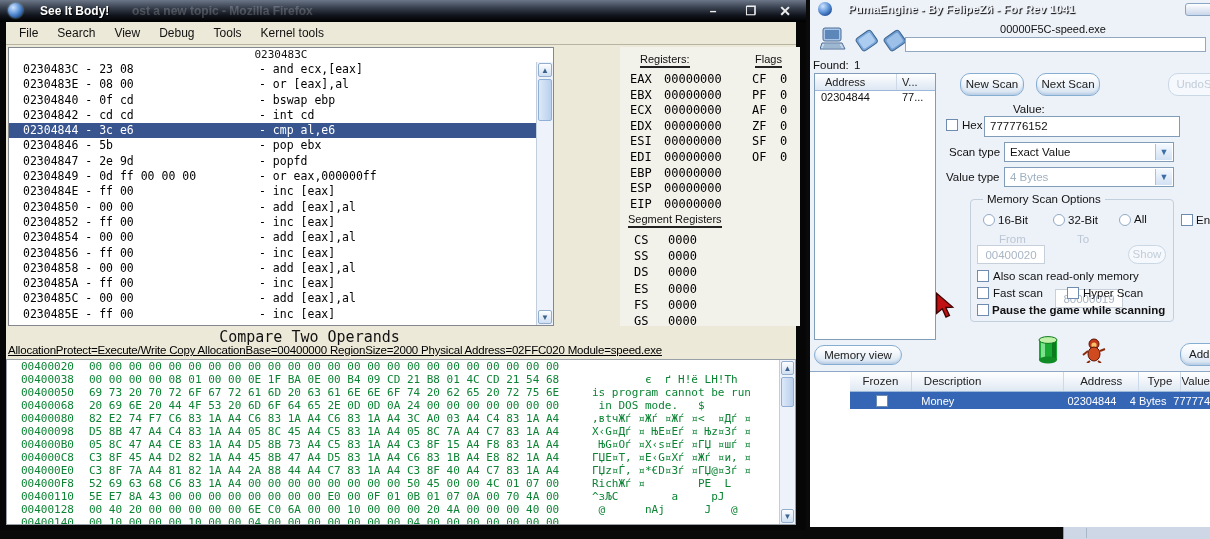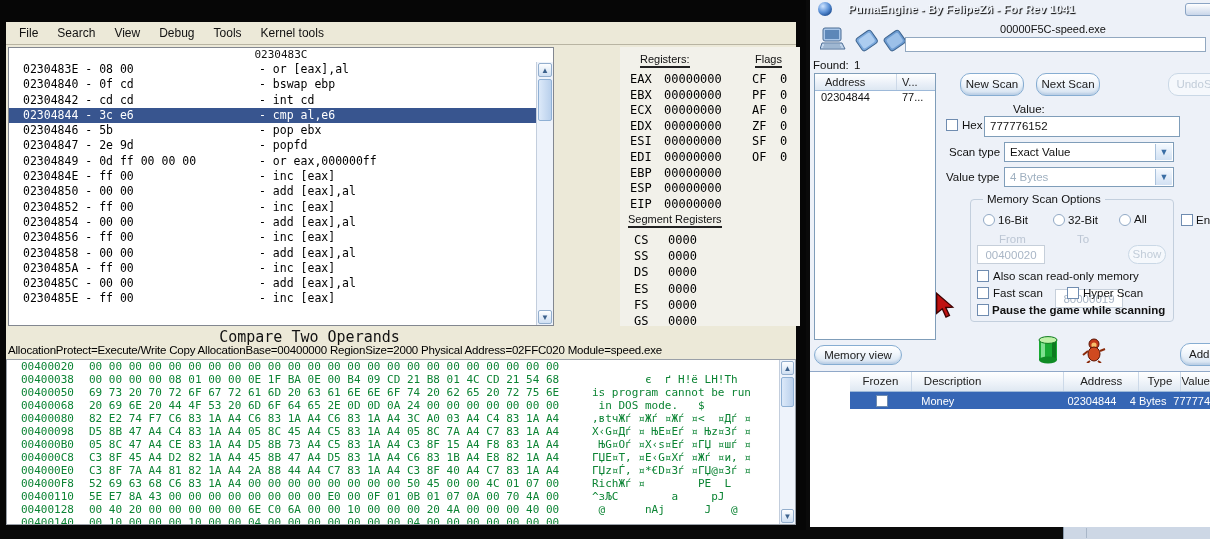"See It Body!" div.wl-titlebar { html: none -> <div> <div></div> <span>See It Body!</span> <span>ost a new topic - Mozilla Firefox</span> <span>–</span> <span>❒</span> <span>✕</span> </div> }
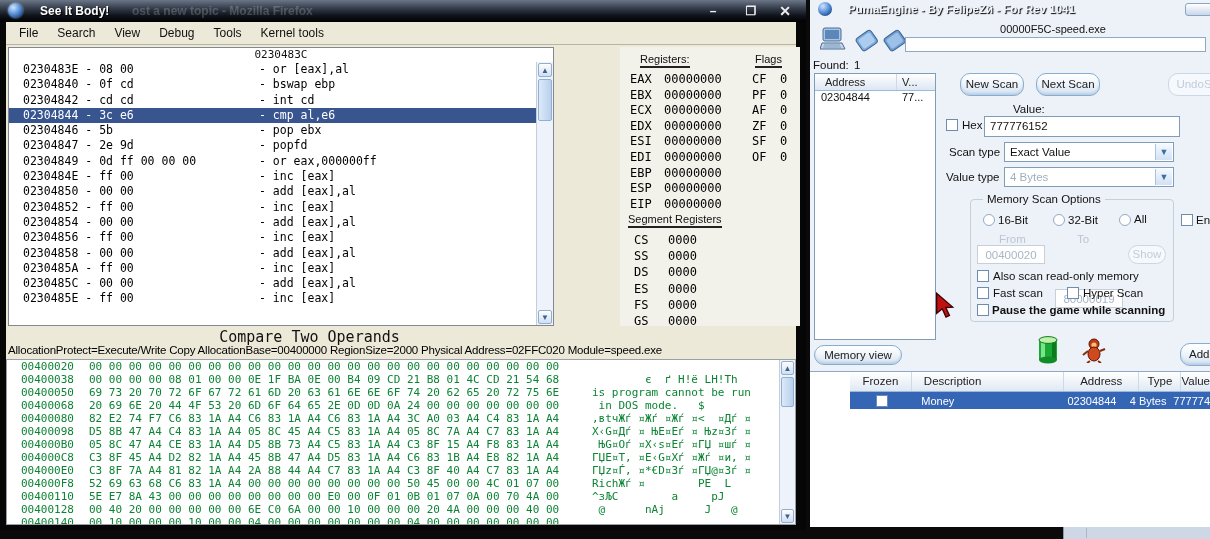"0230483C - 23 08" div.drow { html: none -> <div> <span>0230483C - 23 08</span> <span>- and ecx,[eax]</span> </div> }
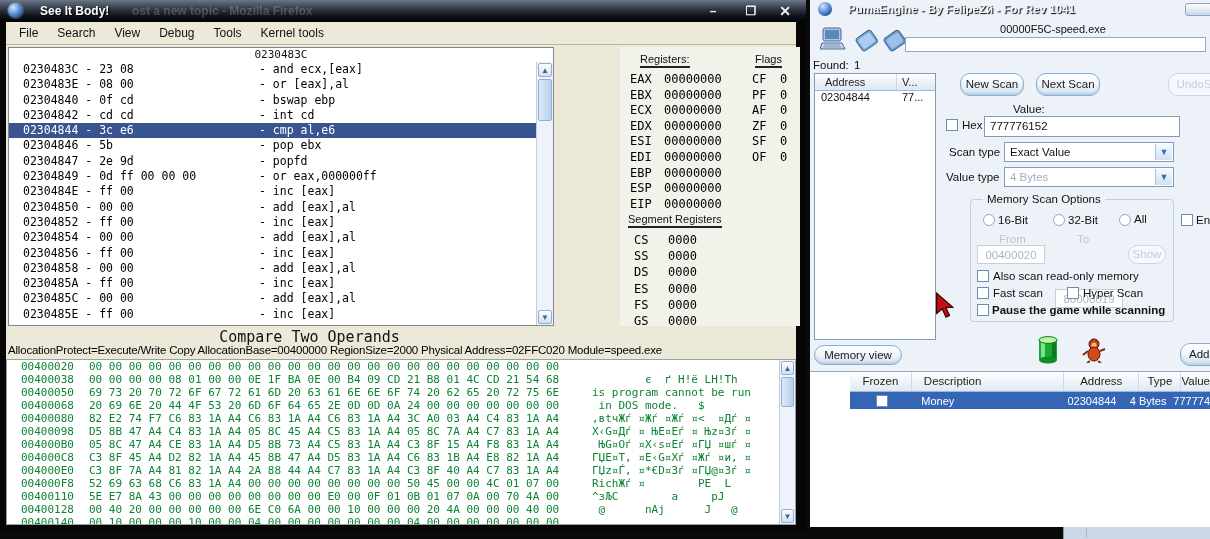"AllocationProtect=Execute/Write Copy" .allocline { text-decoration: none -> underline }
